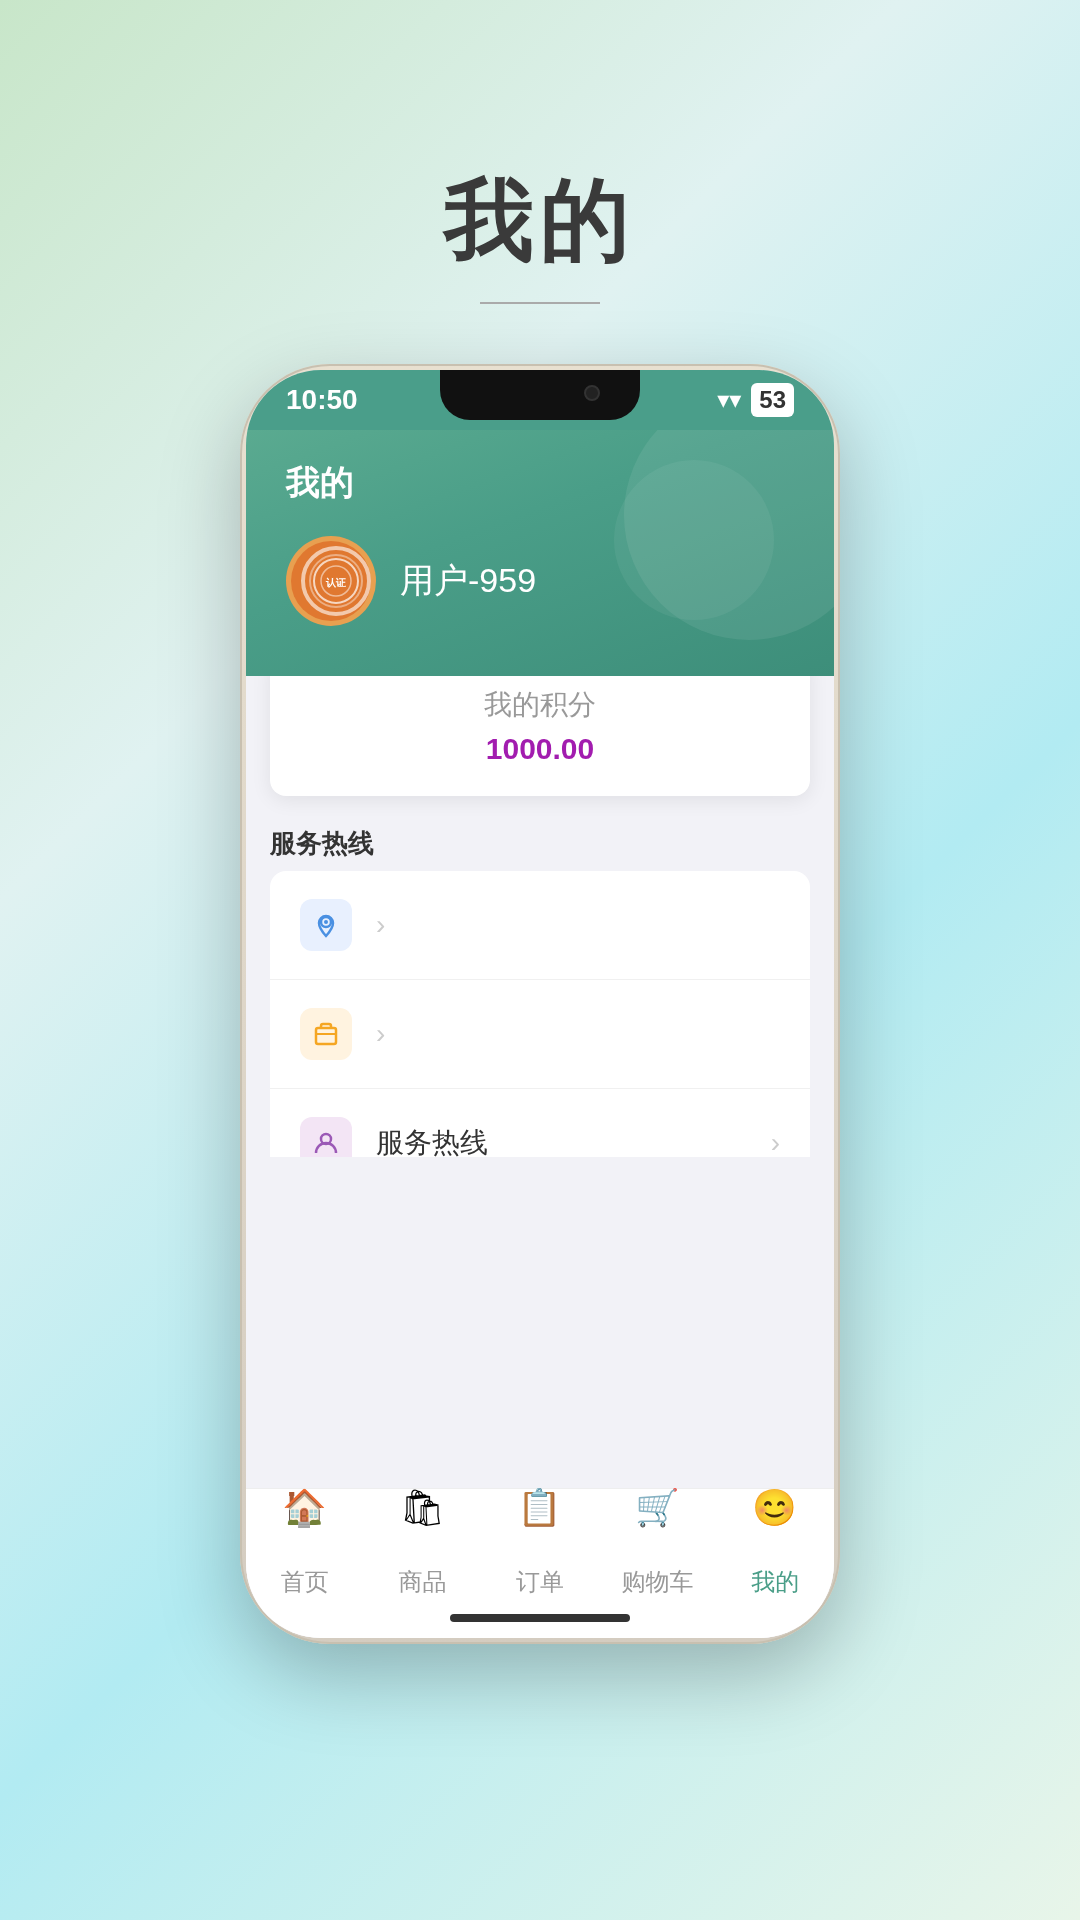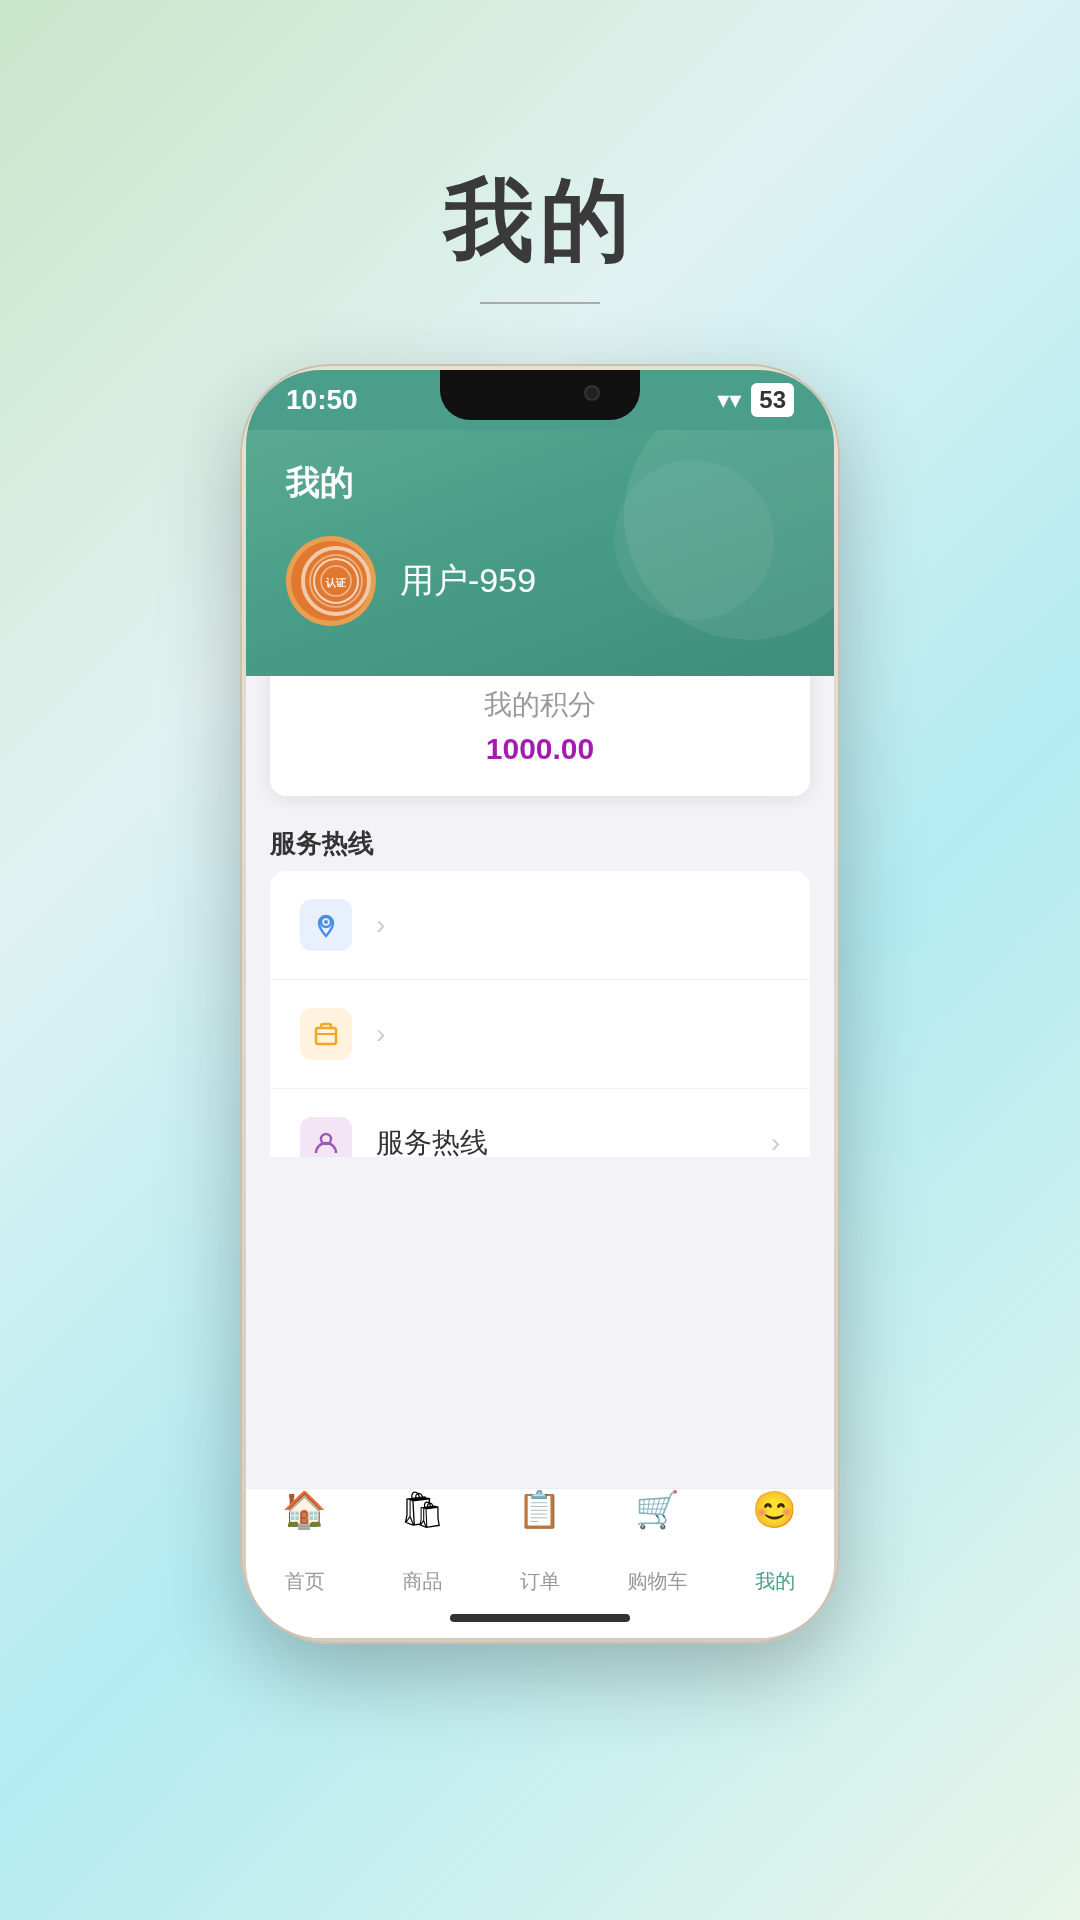"首页" .nav-label { font-size: 20px -> 24px }
